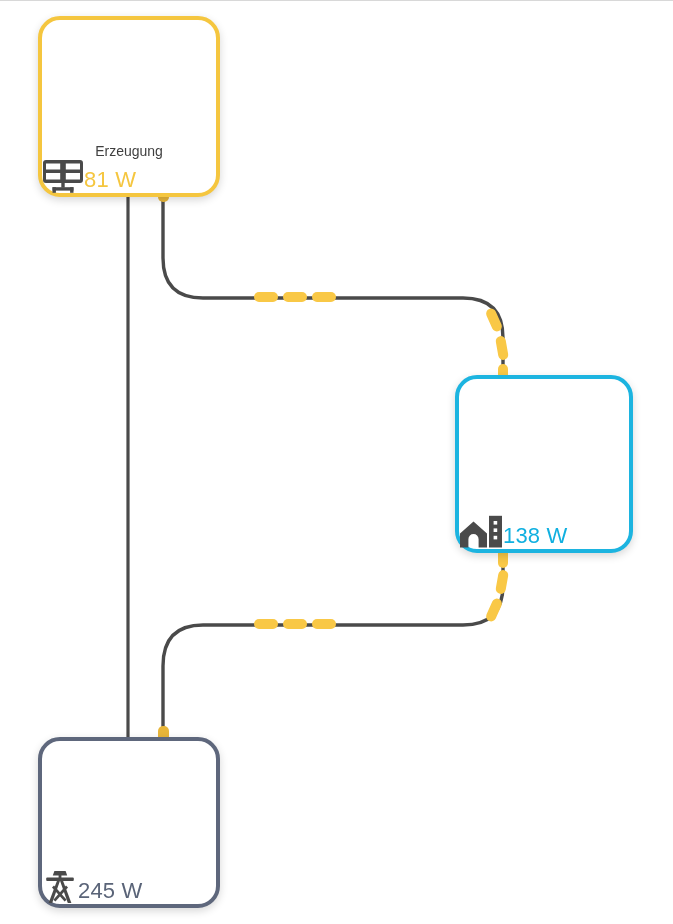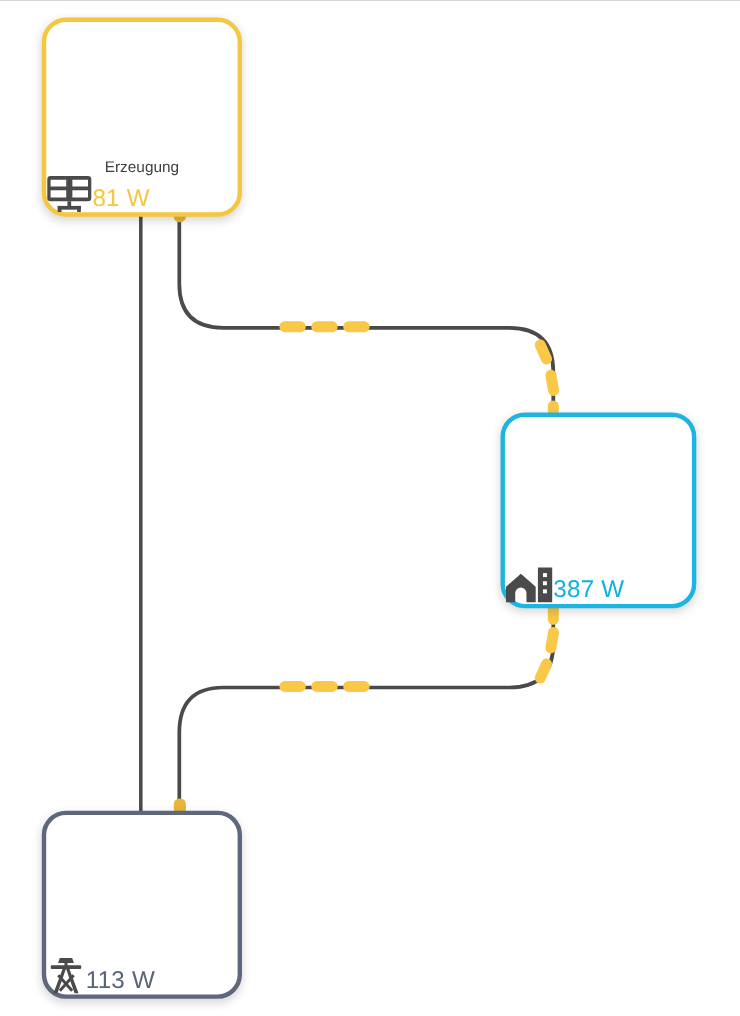"387 W" span.node-value { text: 387 -> 138 }
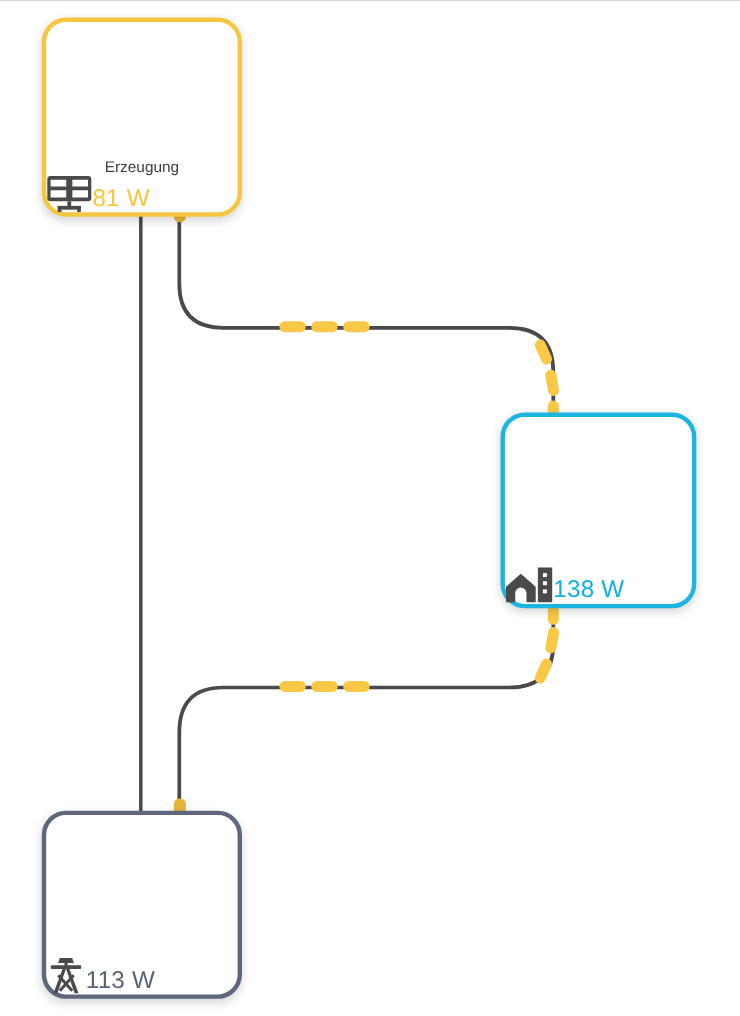"113 W" span.node-value { text: 113 -> 245 }
